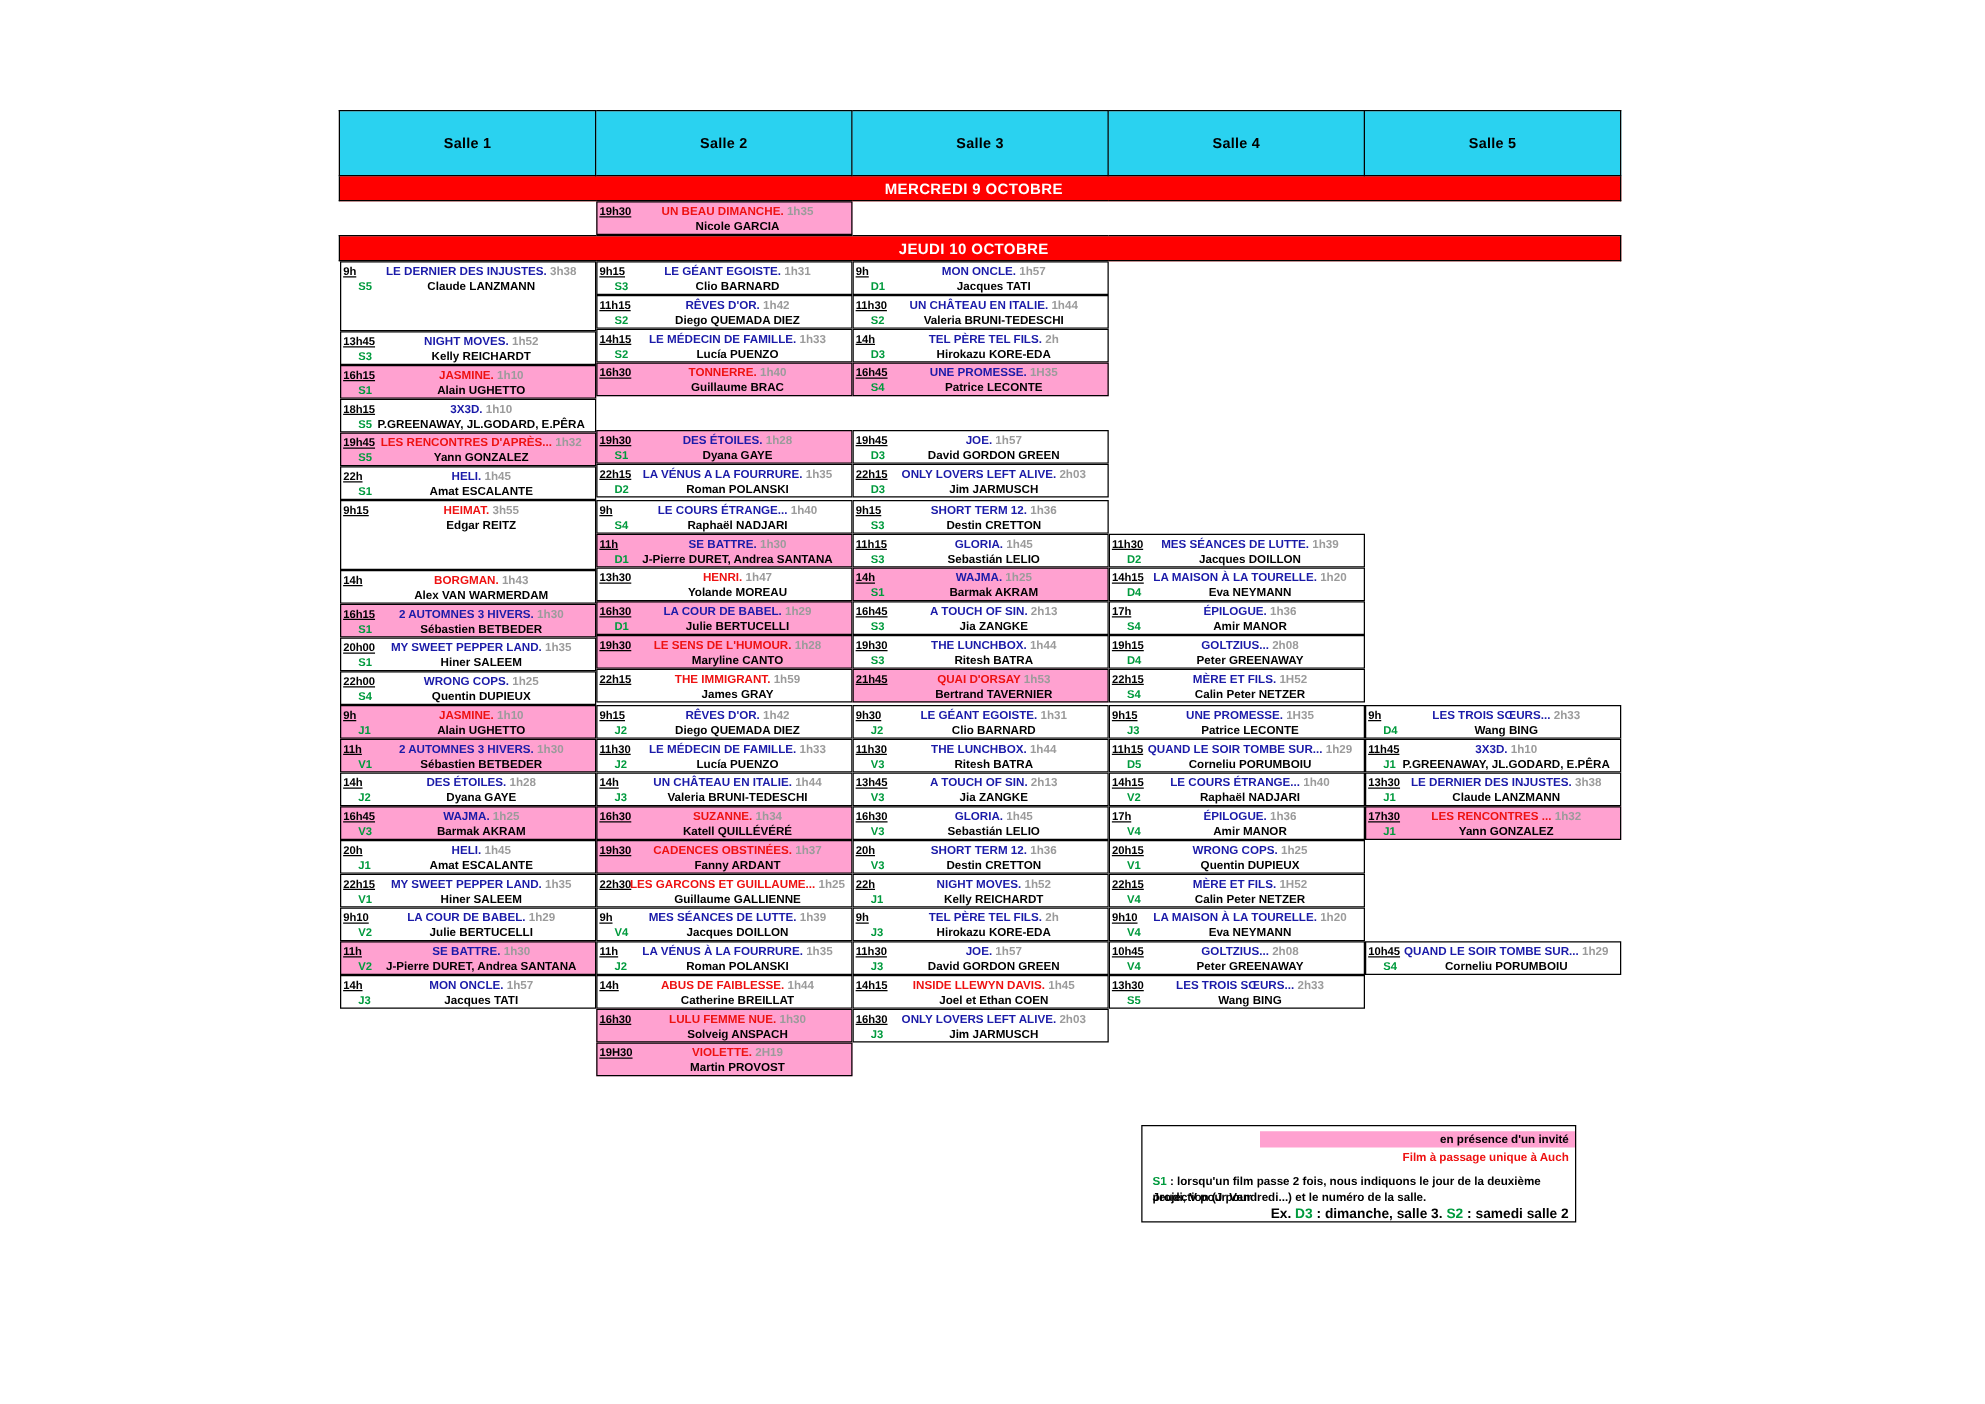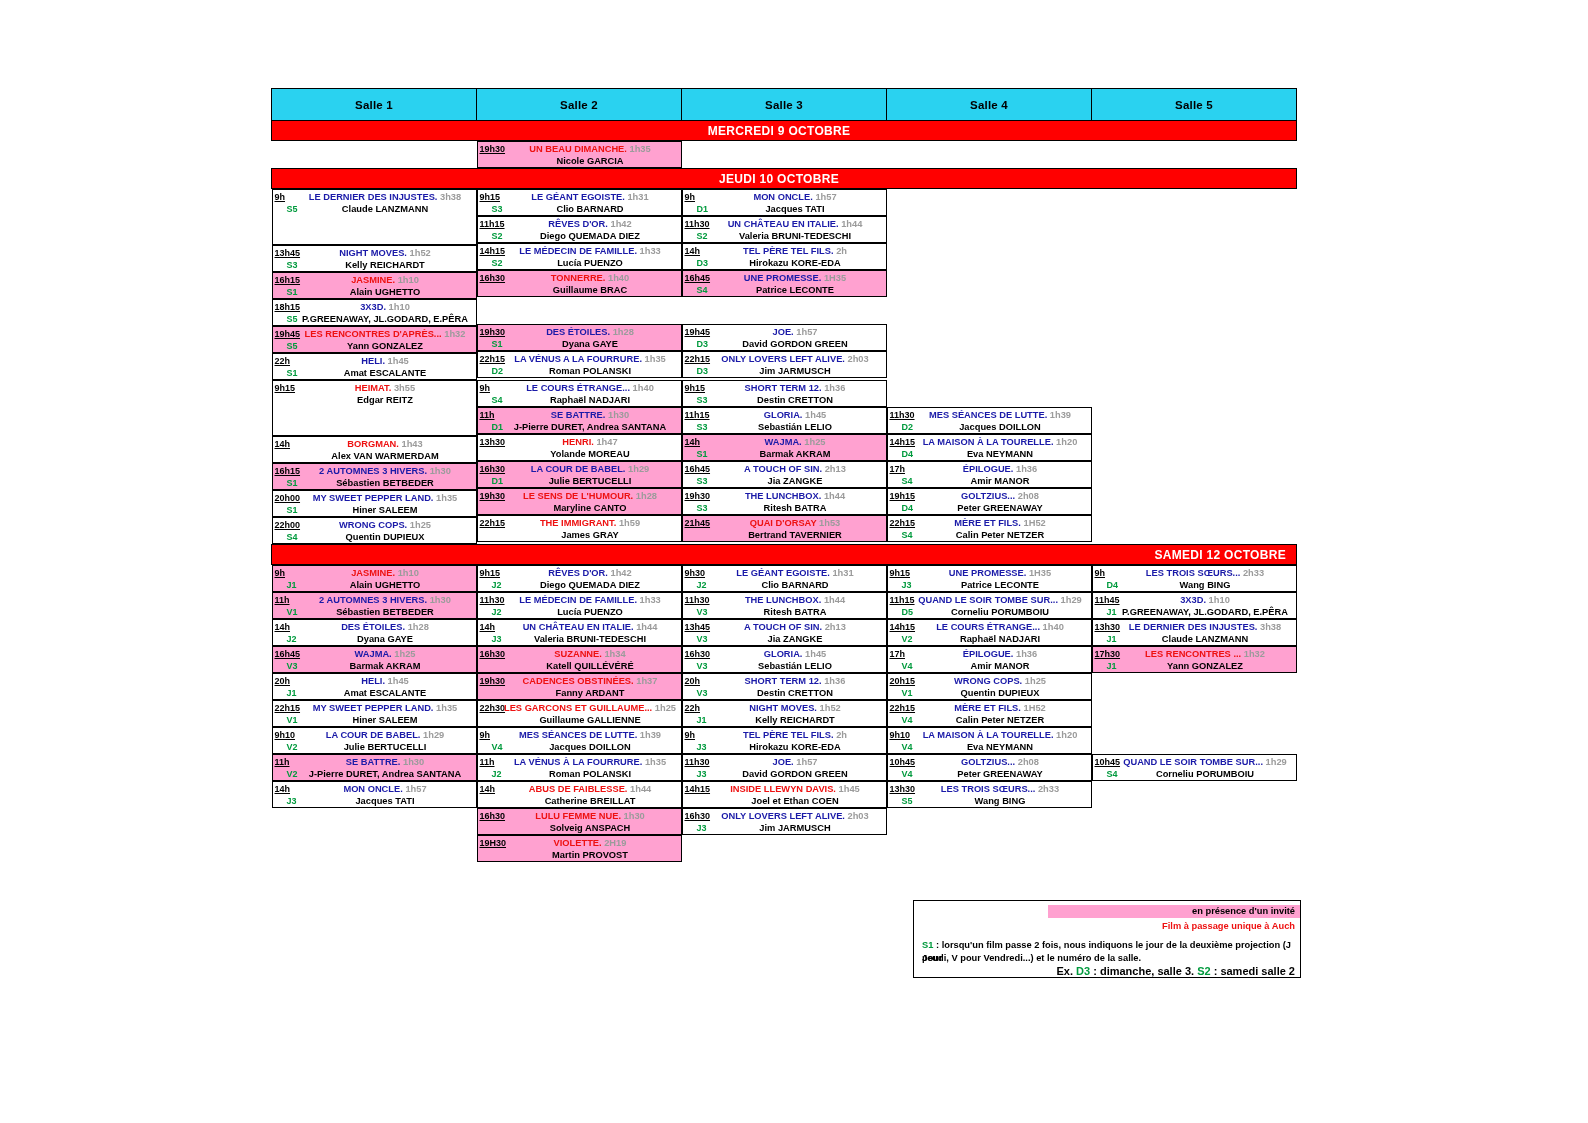"Salle 1" th.salle { padding: 6px -> 16px }
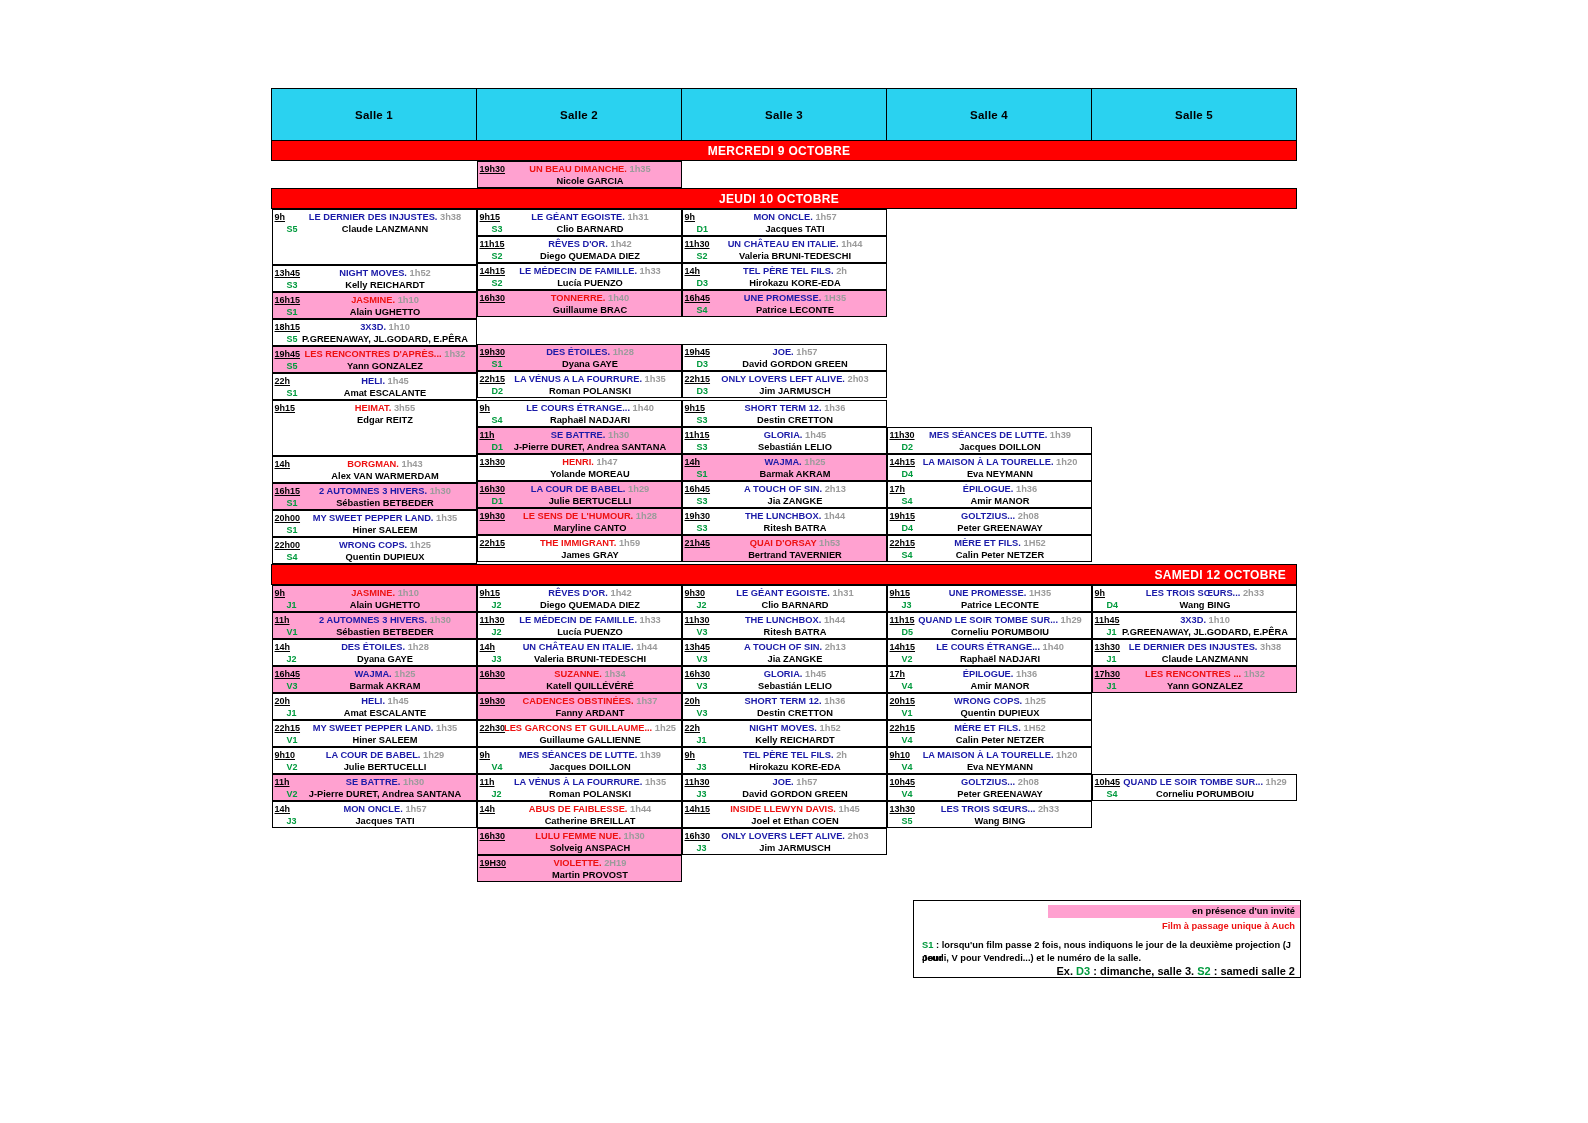"SAMEDI 12 OCTOBRE" tr { html: <tr> <td>SAMEDI 12 OCTOBRE</td> </tr> -> none }
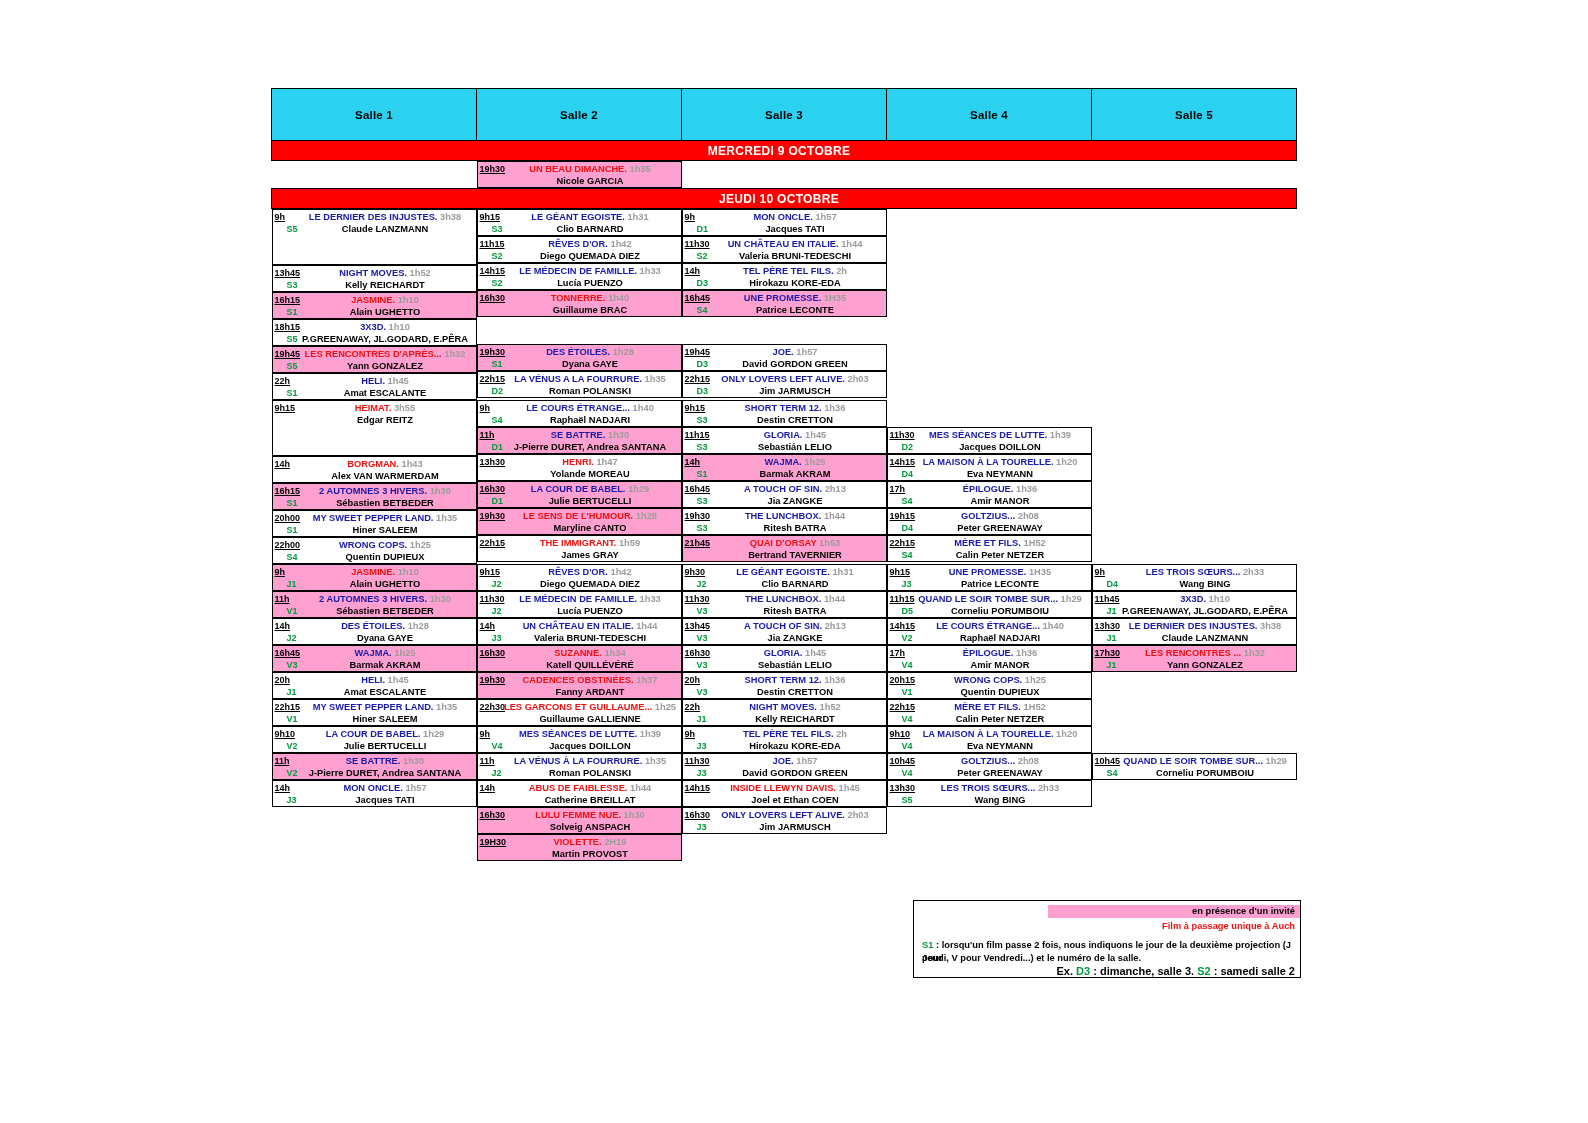"en présence d'un invité" #legend { width: 388px -> 348px }
